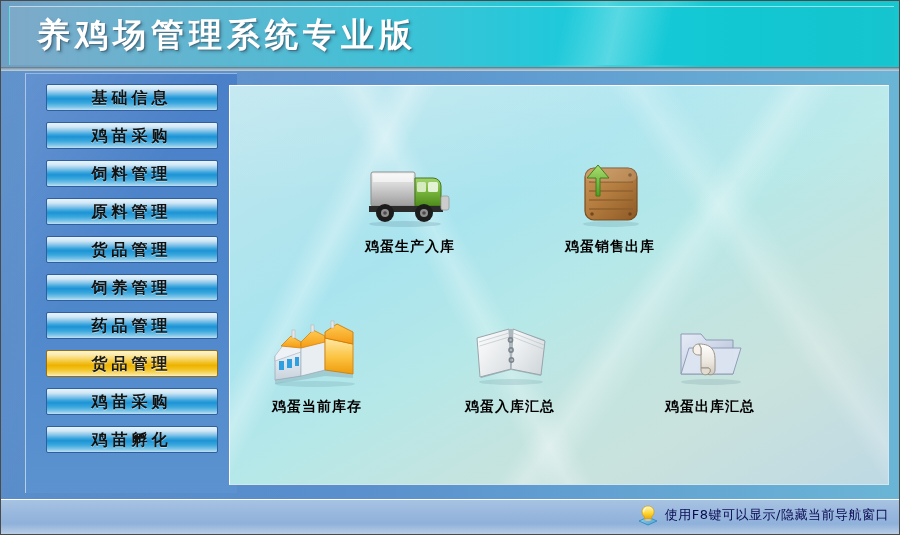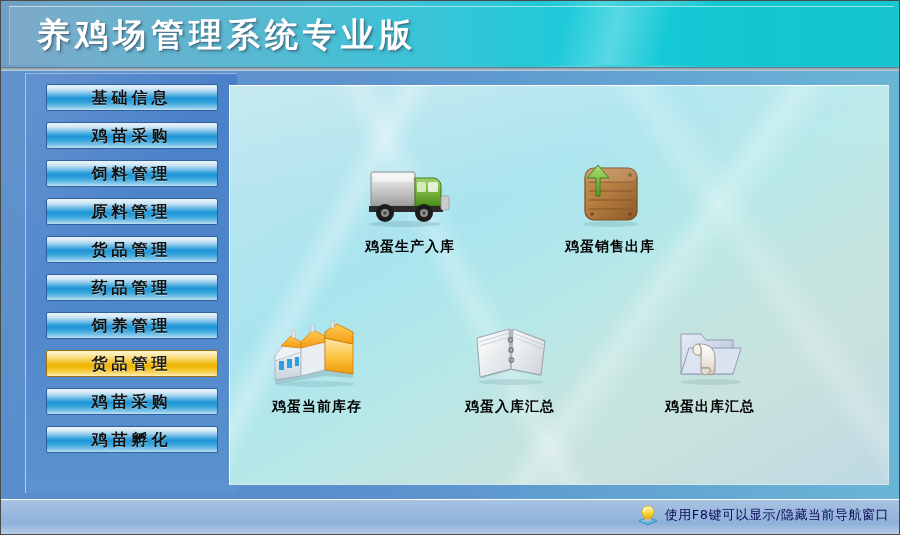"药品管理" div.nav-btn { order: before "饲养管理" -> after "饲养管理" }
